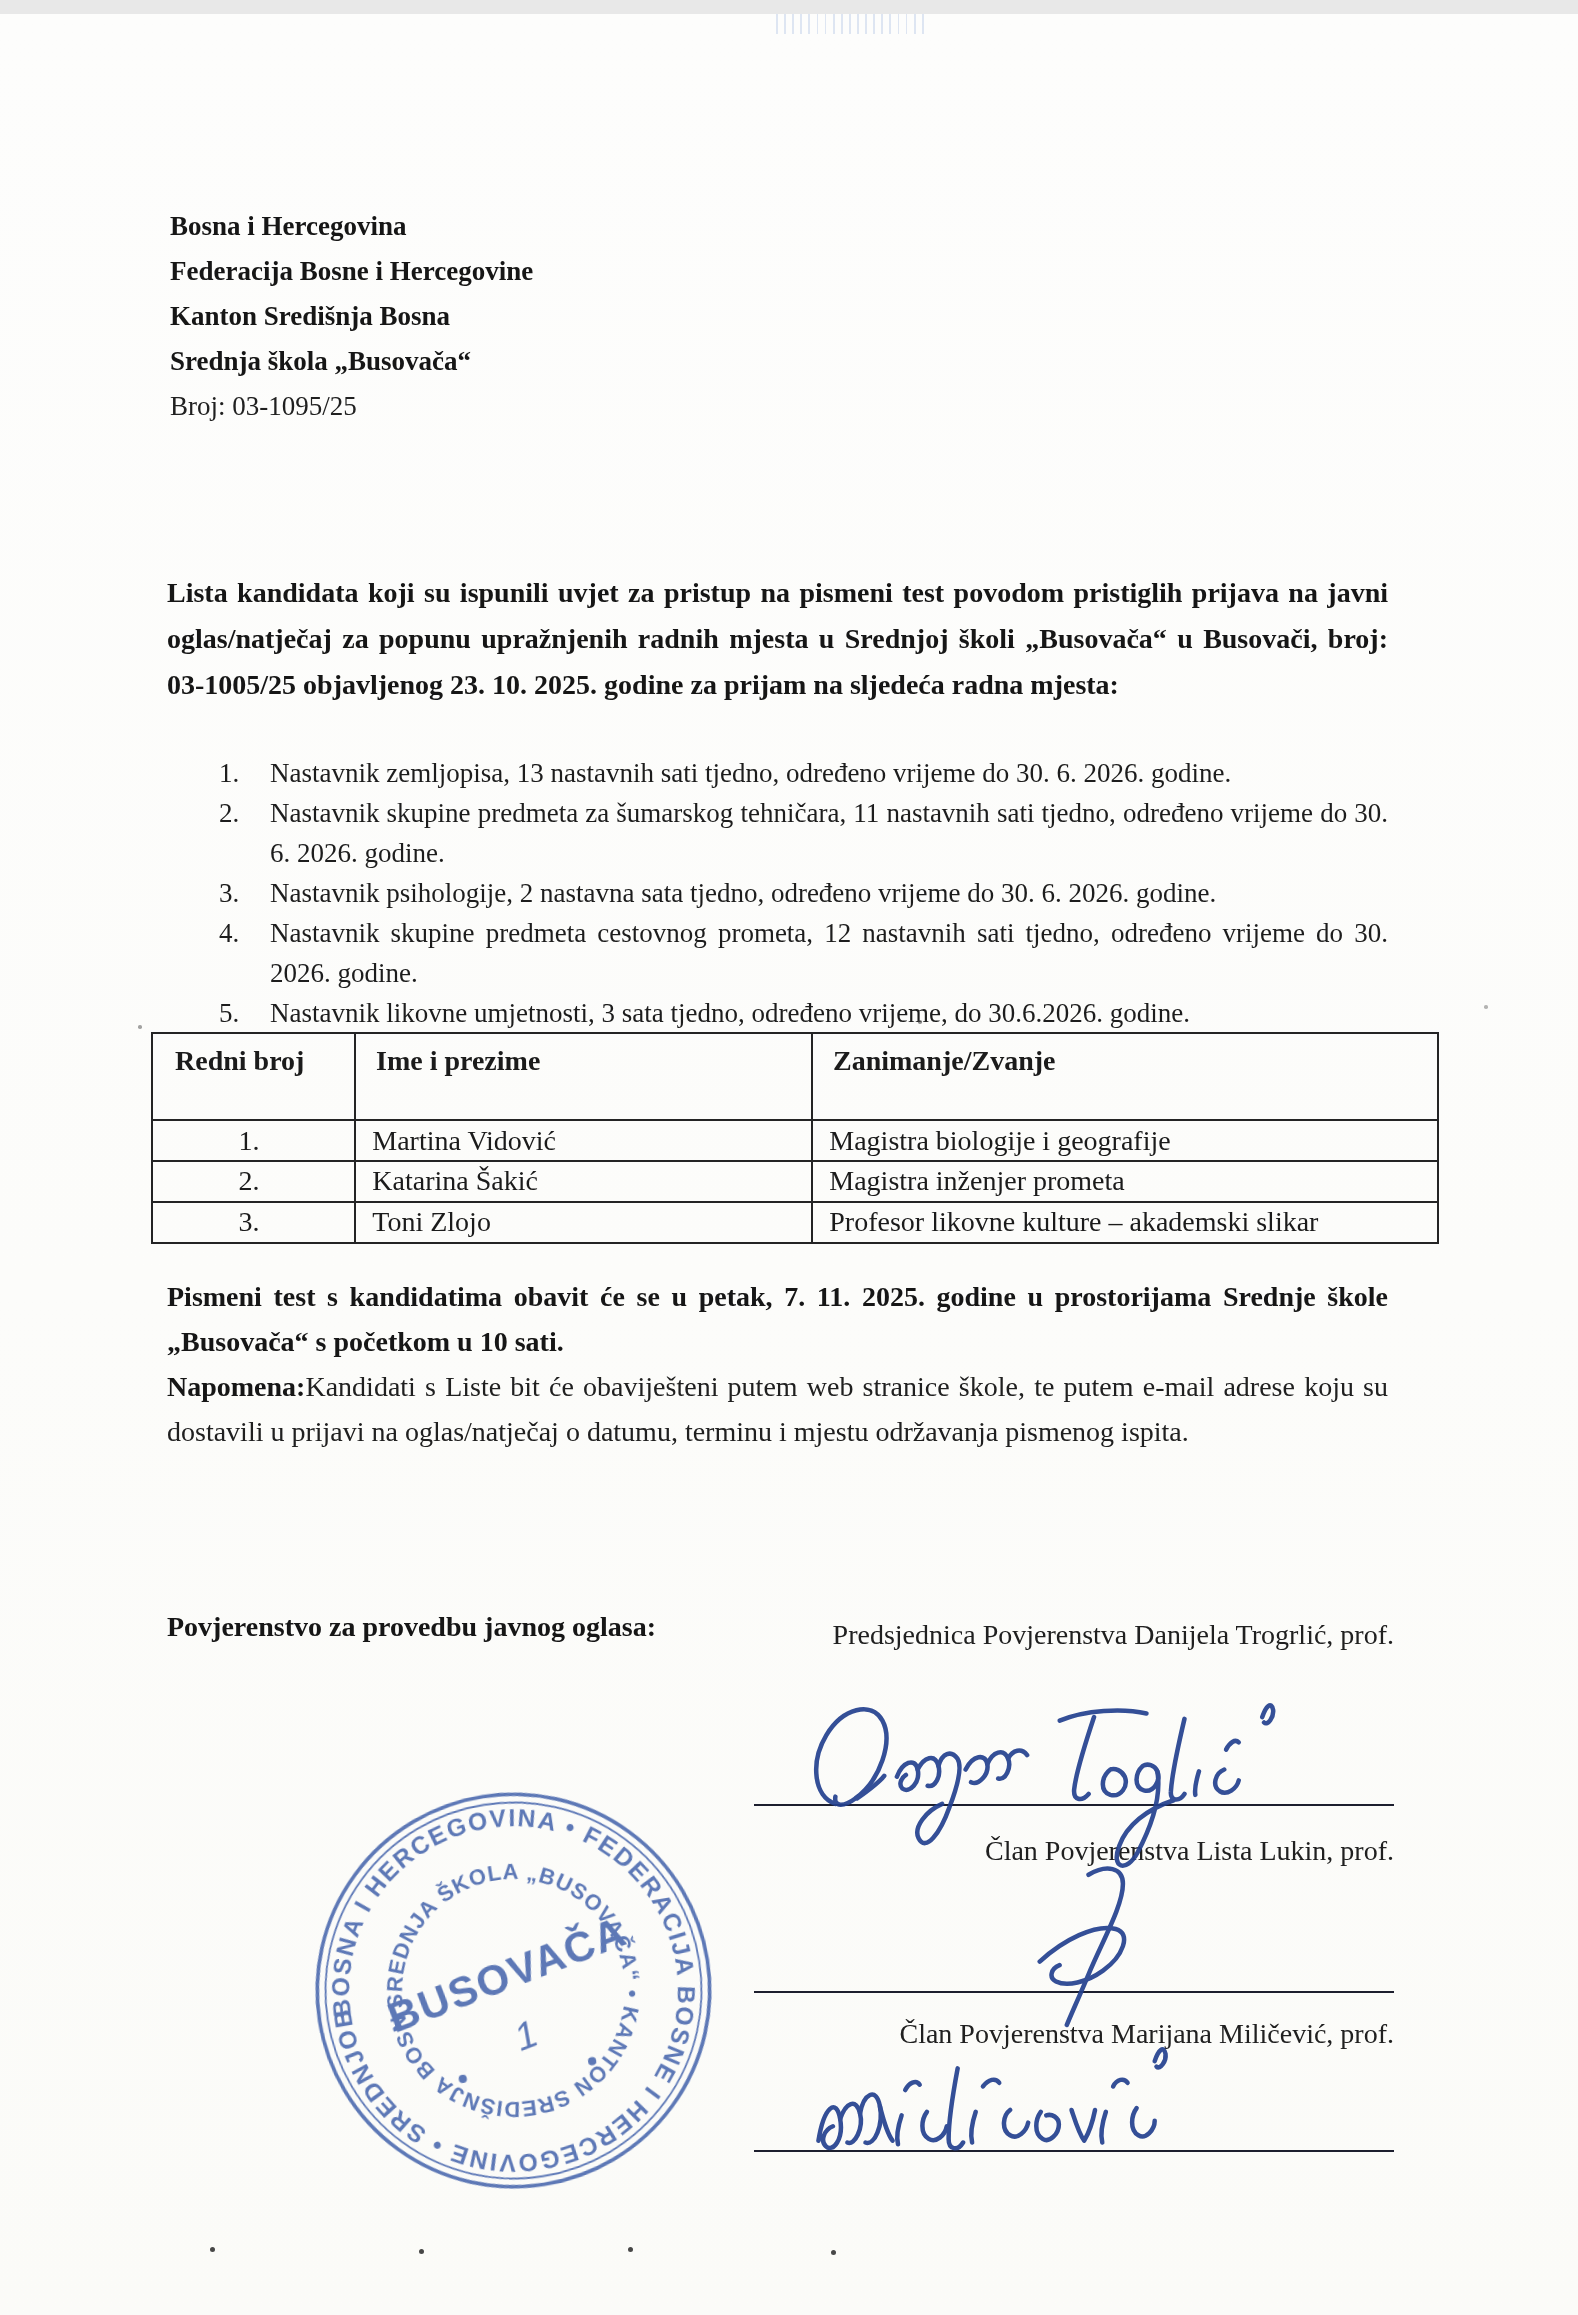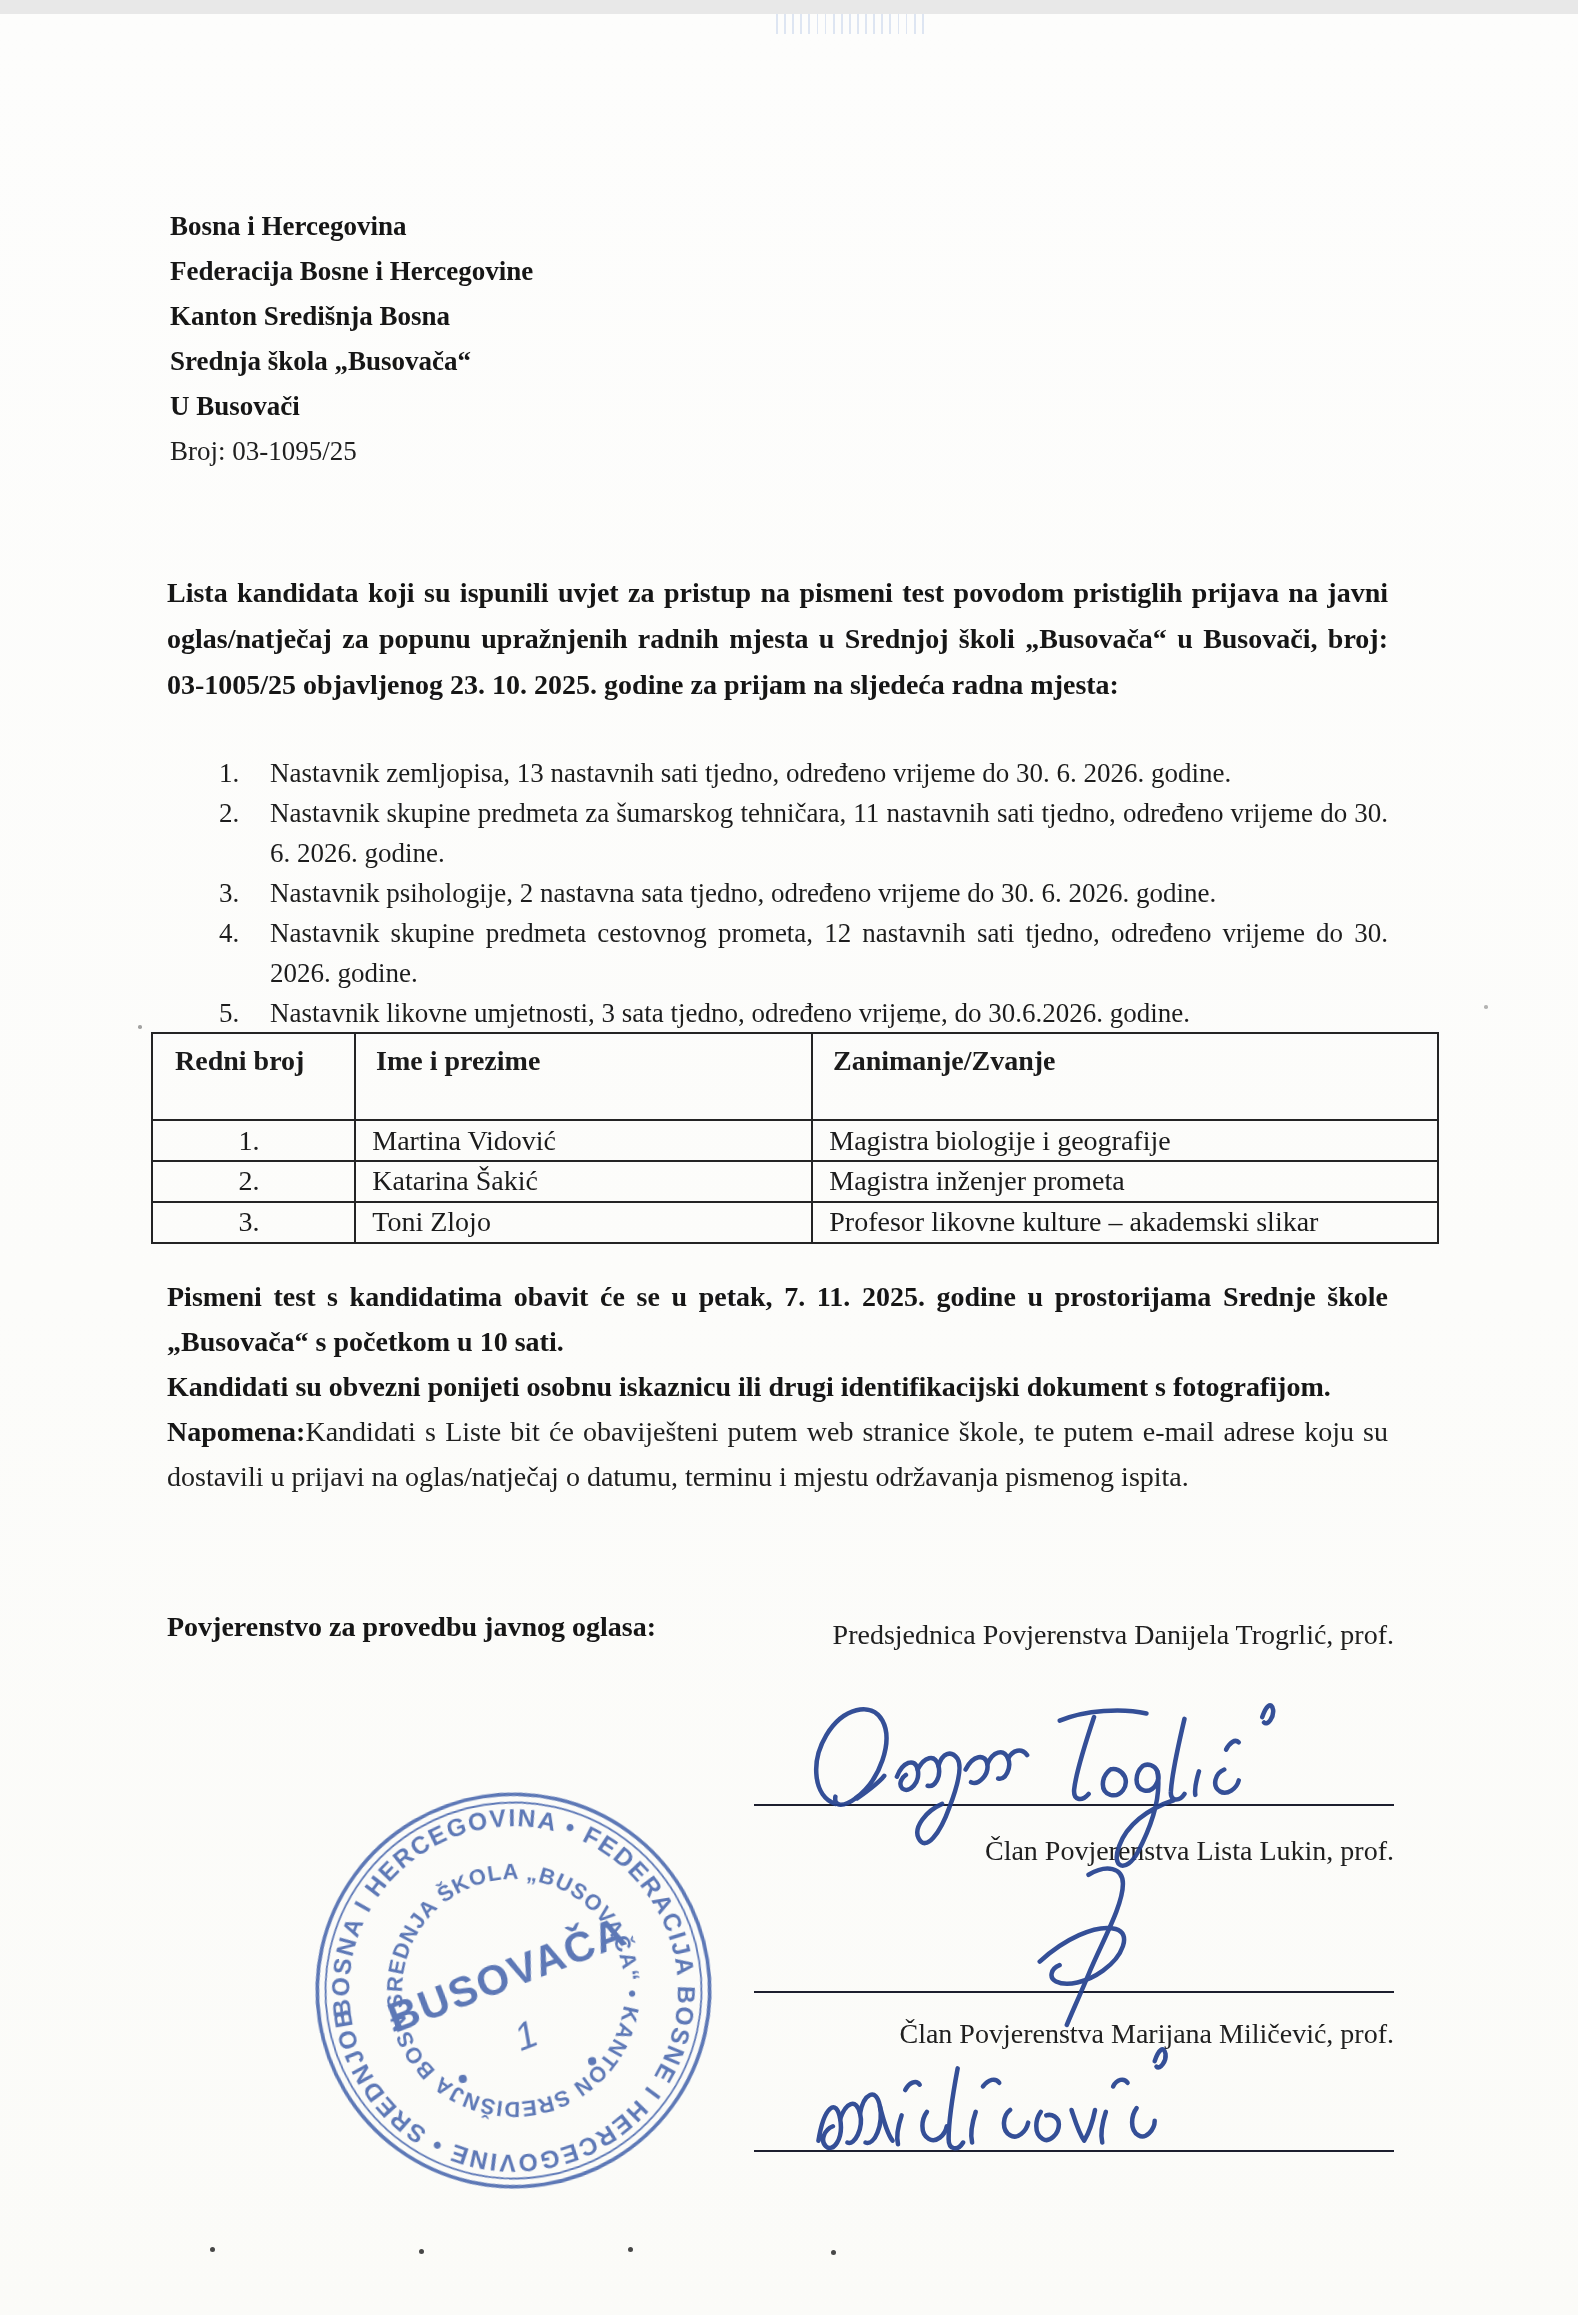"U Busovači" div.lh-bold { html: <div>U Busovači</div> -> none }
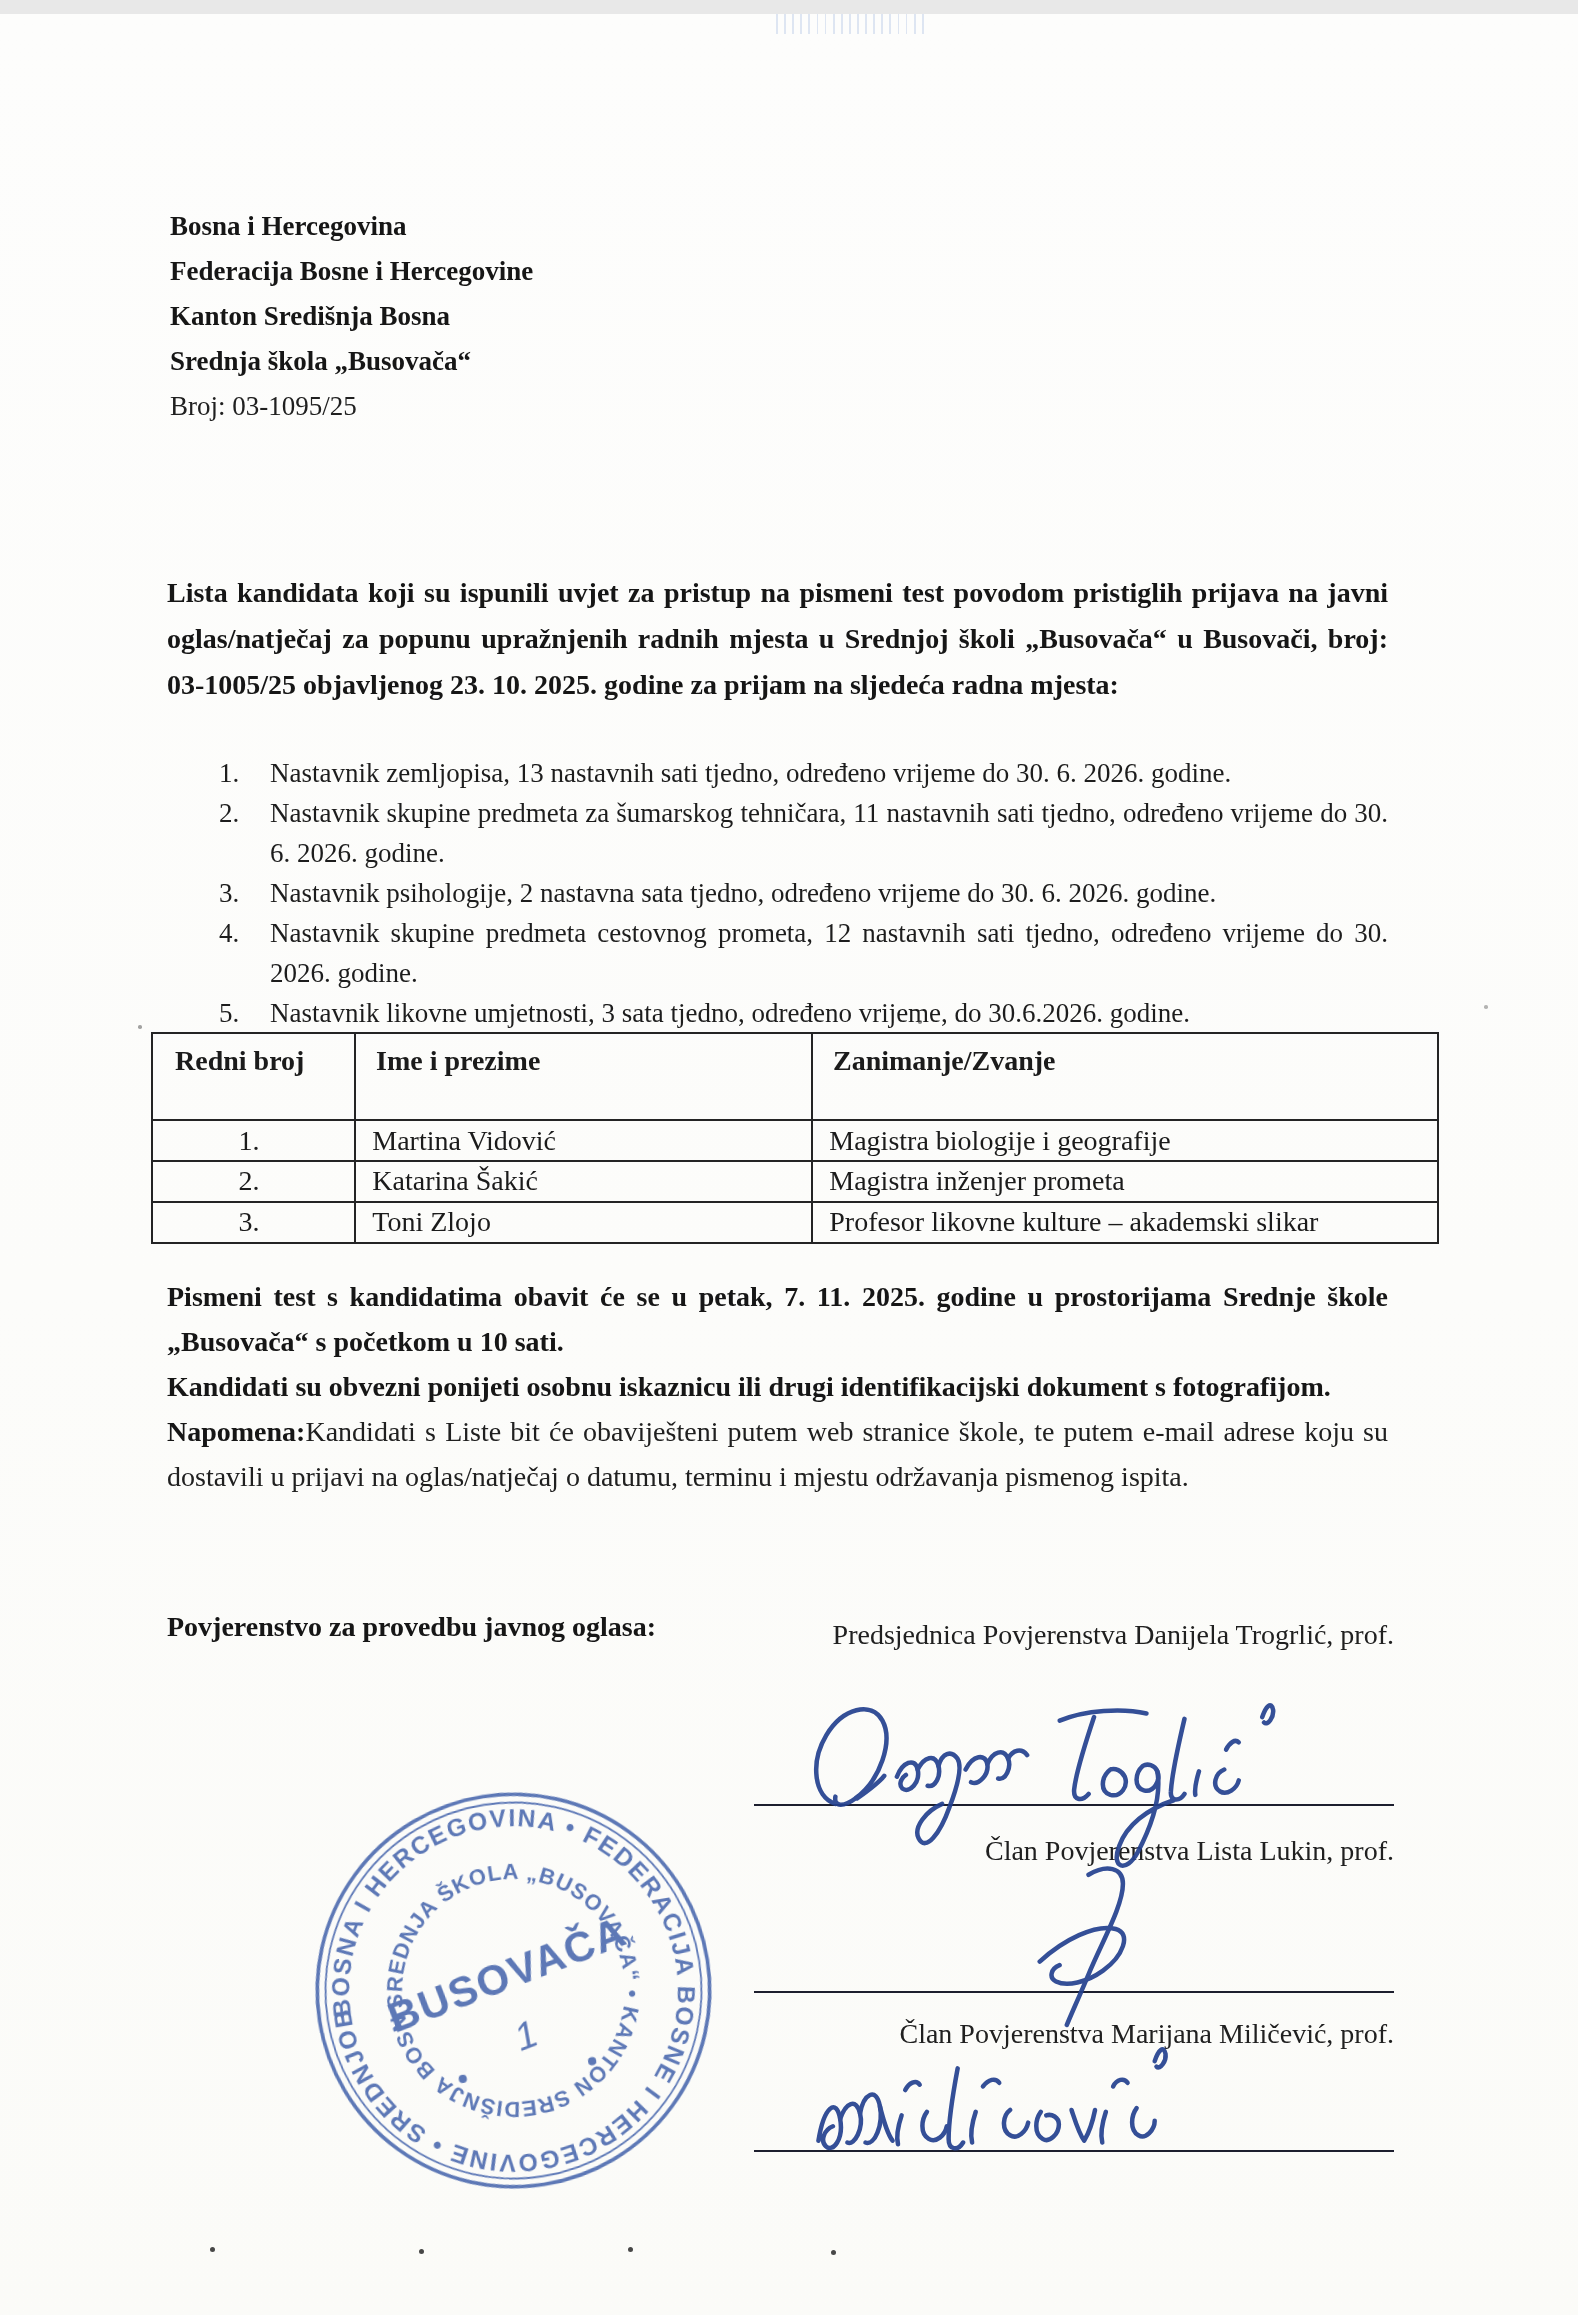"Kandidati su obvezni ponijeti osobnu" p.p-bold { html: <p>Kandidati su obvezni ponijeti osobnu iskaznicu ili drugi identifikacijski dokument s fotografijom.</p> -> none }
